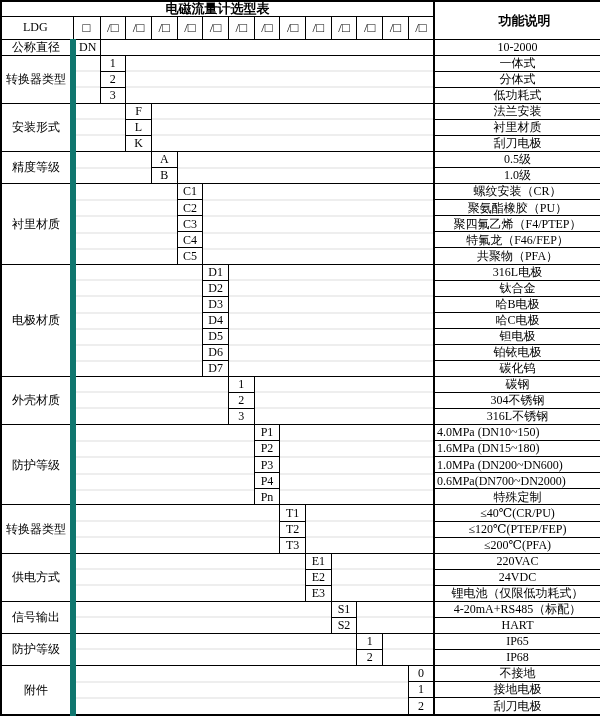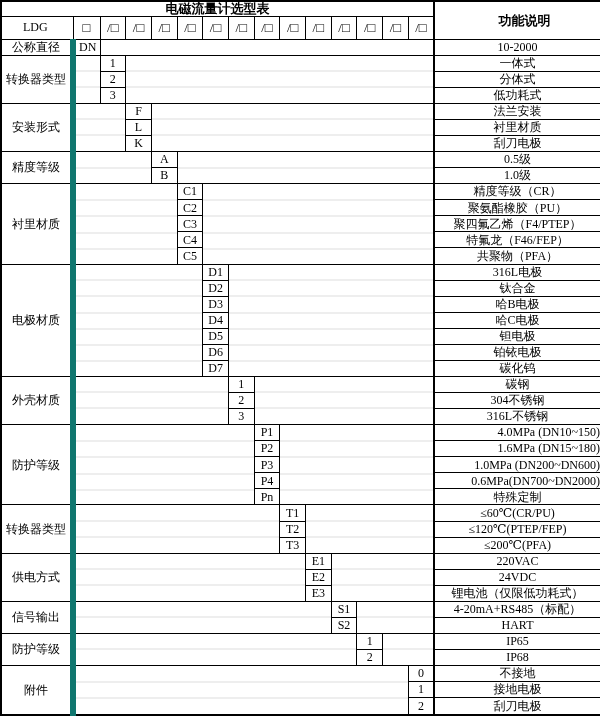"精度等级（CR）" td.desc { text: 精度等级 -> 螺纹安装 }
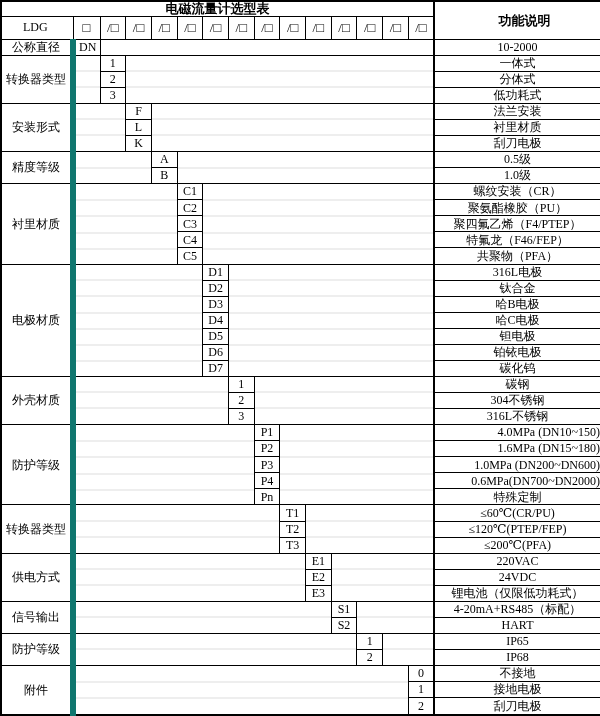"4.0MPa (DN10~150)" .desc.left { padding-left: 12px -> 2px; text-align: right -> left }
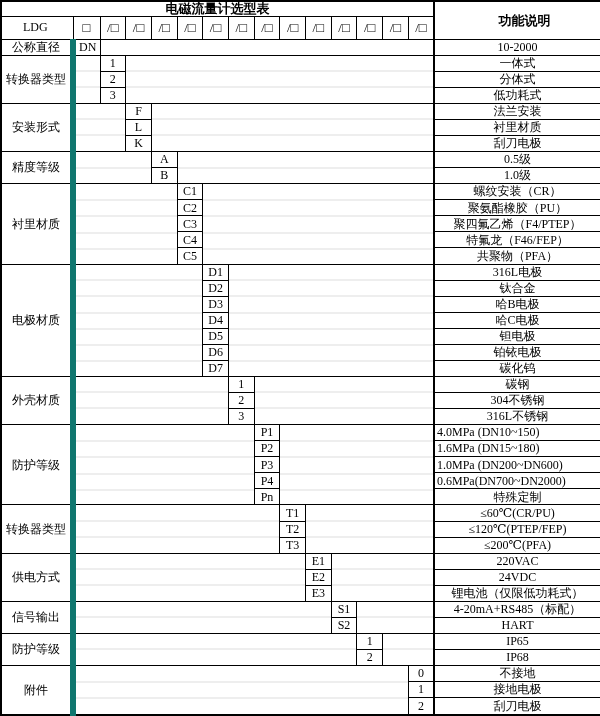"≤60℃(CR/PU)" td.desc { text: 60 -> 40 }
